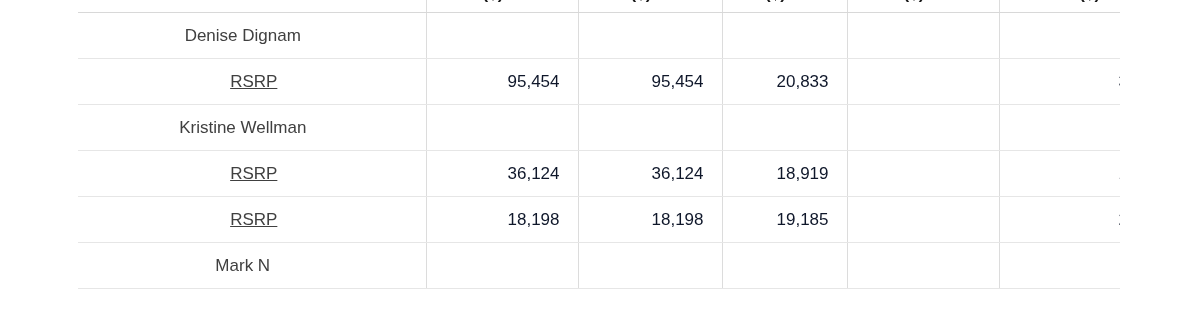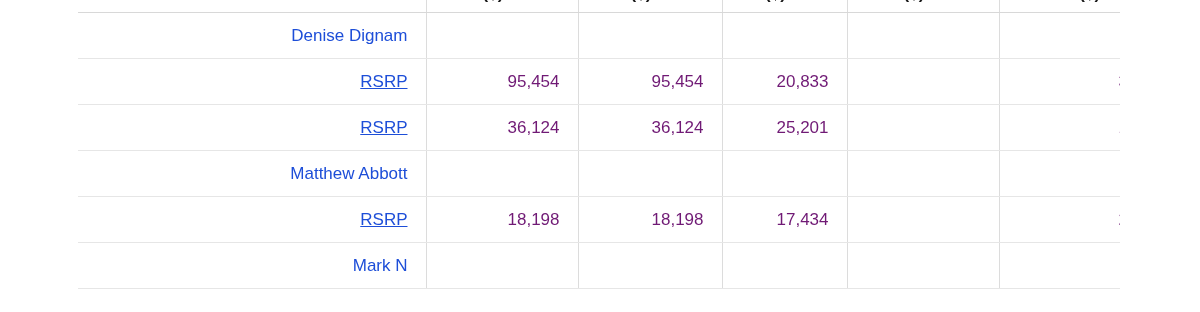"Denise Dignam" td.name-cell { color: #1d4ed8 -> #404040; text-align: right -> center }
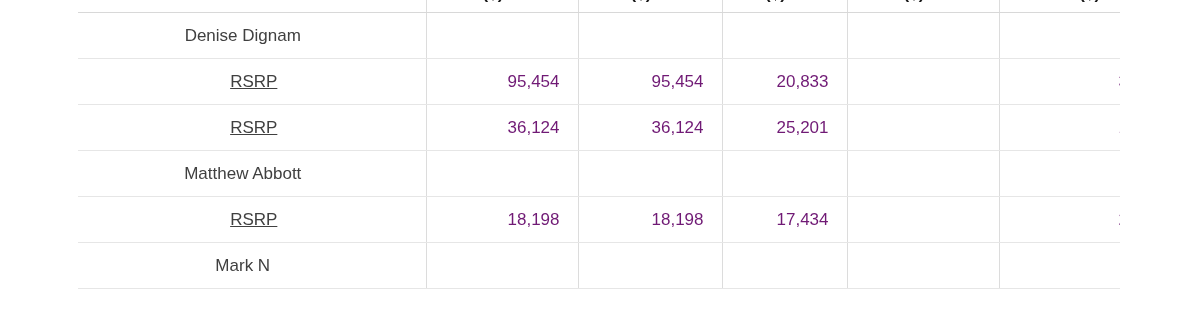"95,454" tbody td { color: #701a75 -> #0f172a }
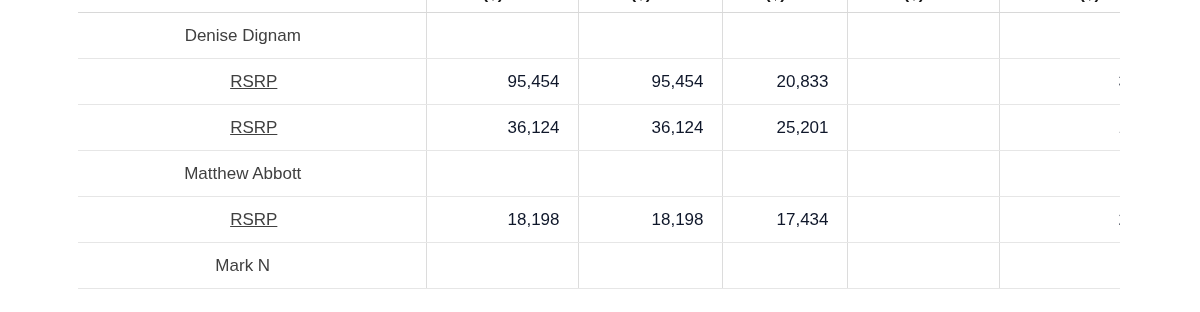"Kristine Wellman" tr { html: none -> <tr> <td>Kristine Wellman</td> <td></td> <td></td> <td></td> <td></td> <td></td> </tr> }
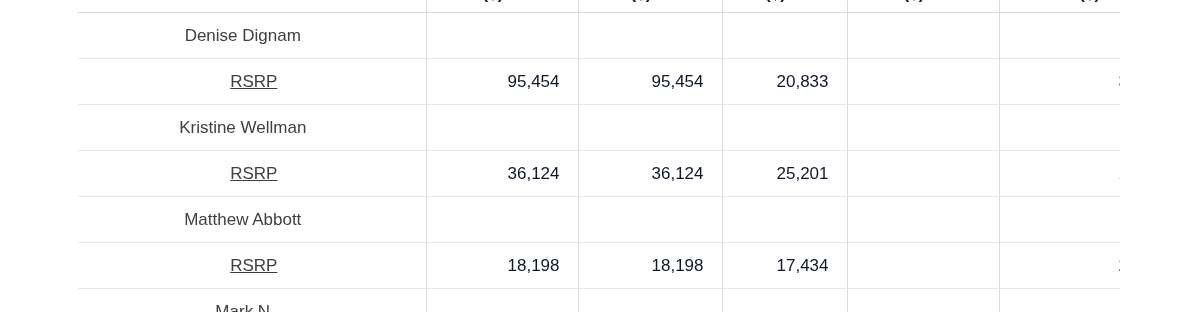"25,201" td.vcell { text: 25,201 -> 18,919 }
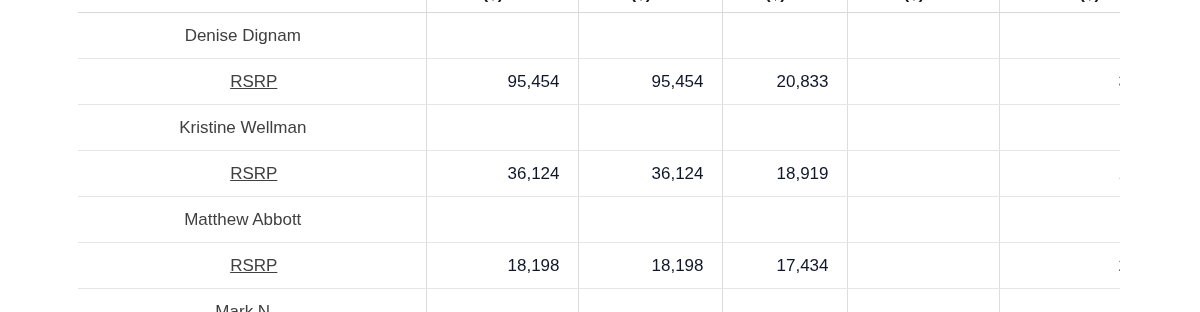"Matthew Abbott" tr { html: <tr> <td>Matthew Abbott</td> <td></td> <td></td> <td></td> <td></td> <td></td> </tr> -> none }
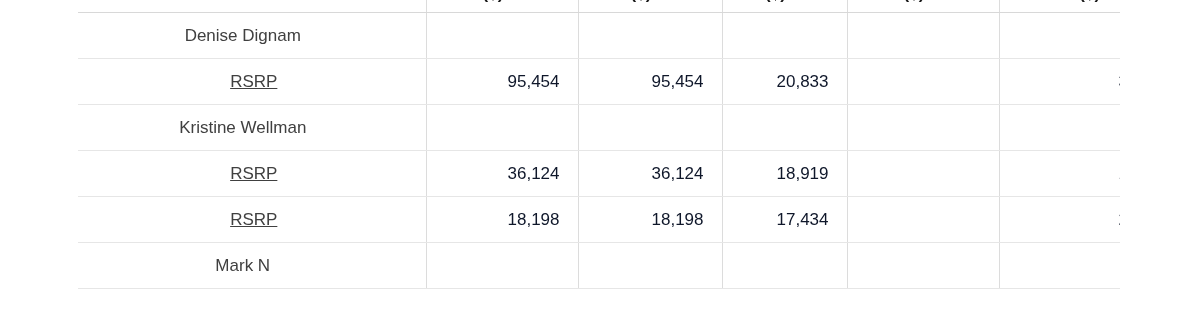"17,434" td.vcell { text: 17,434 -> 19,185 }
